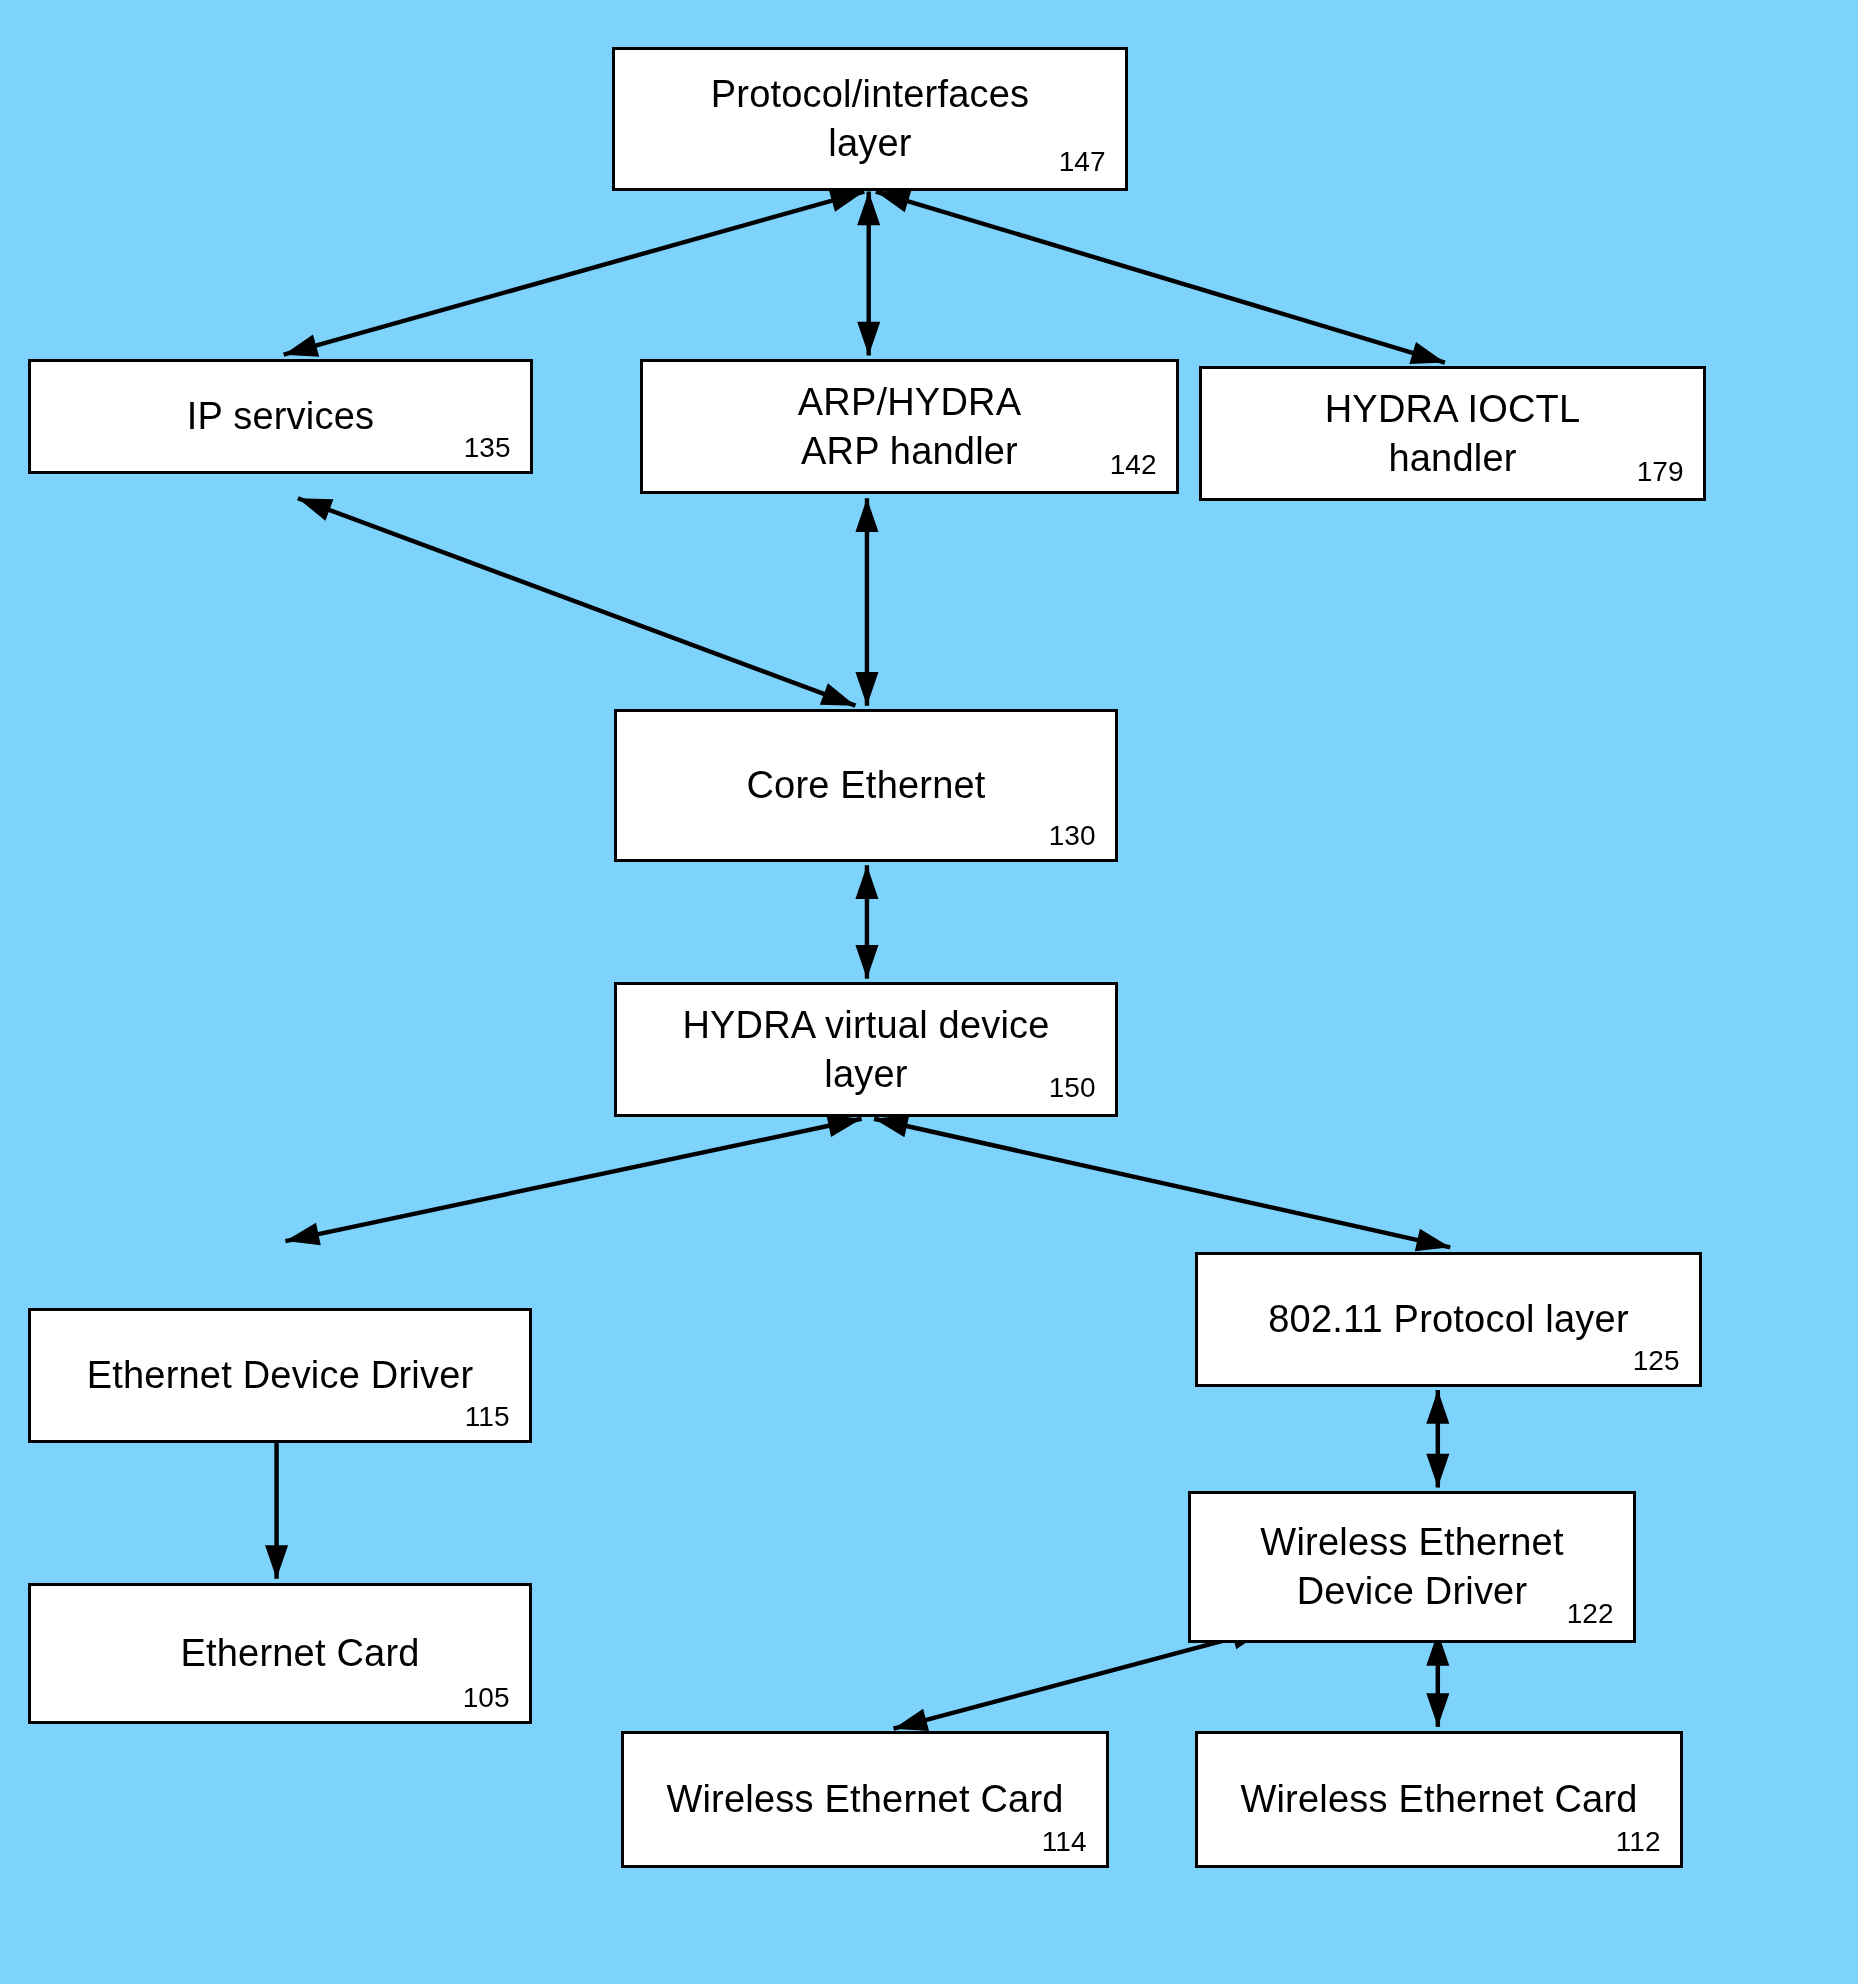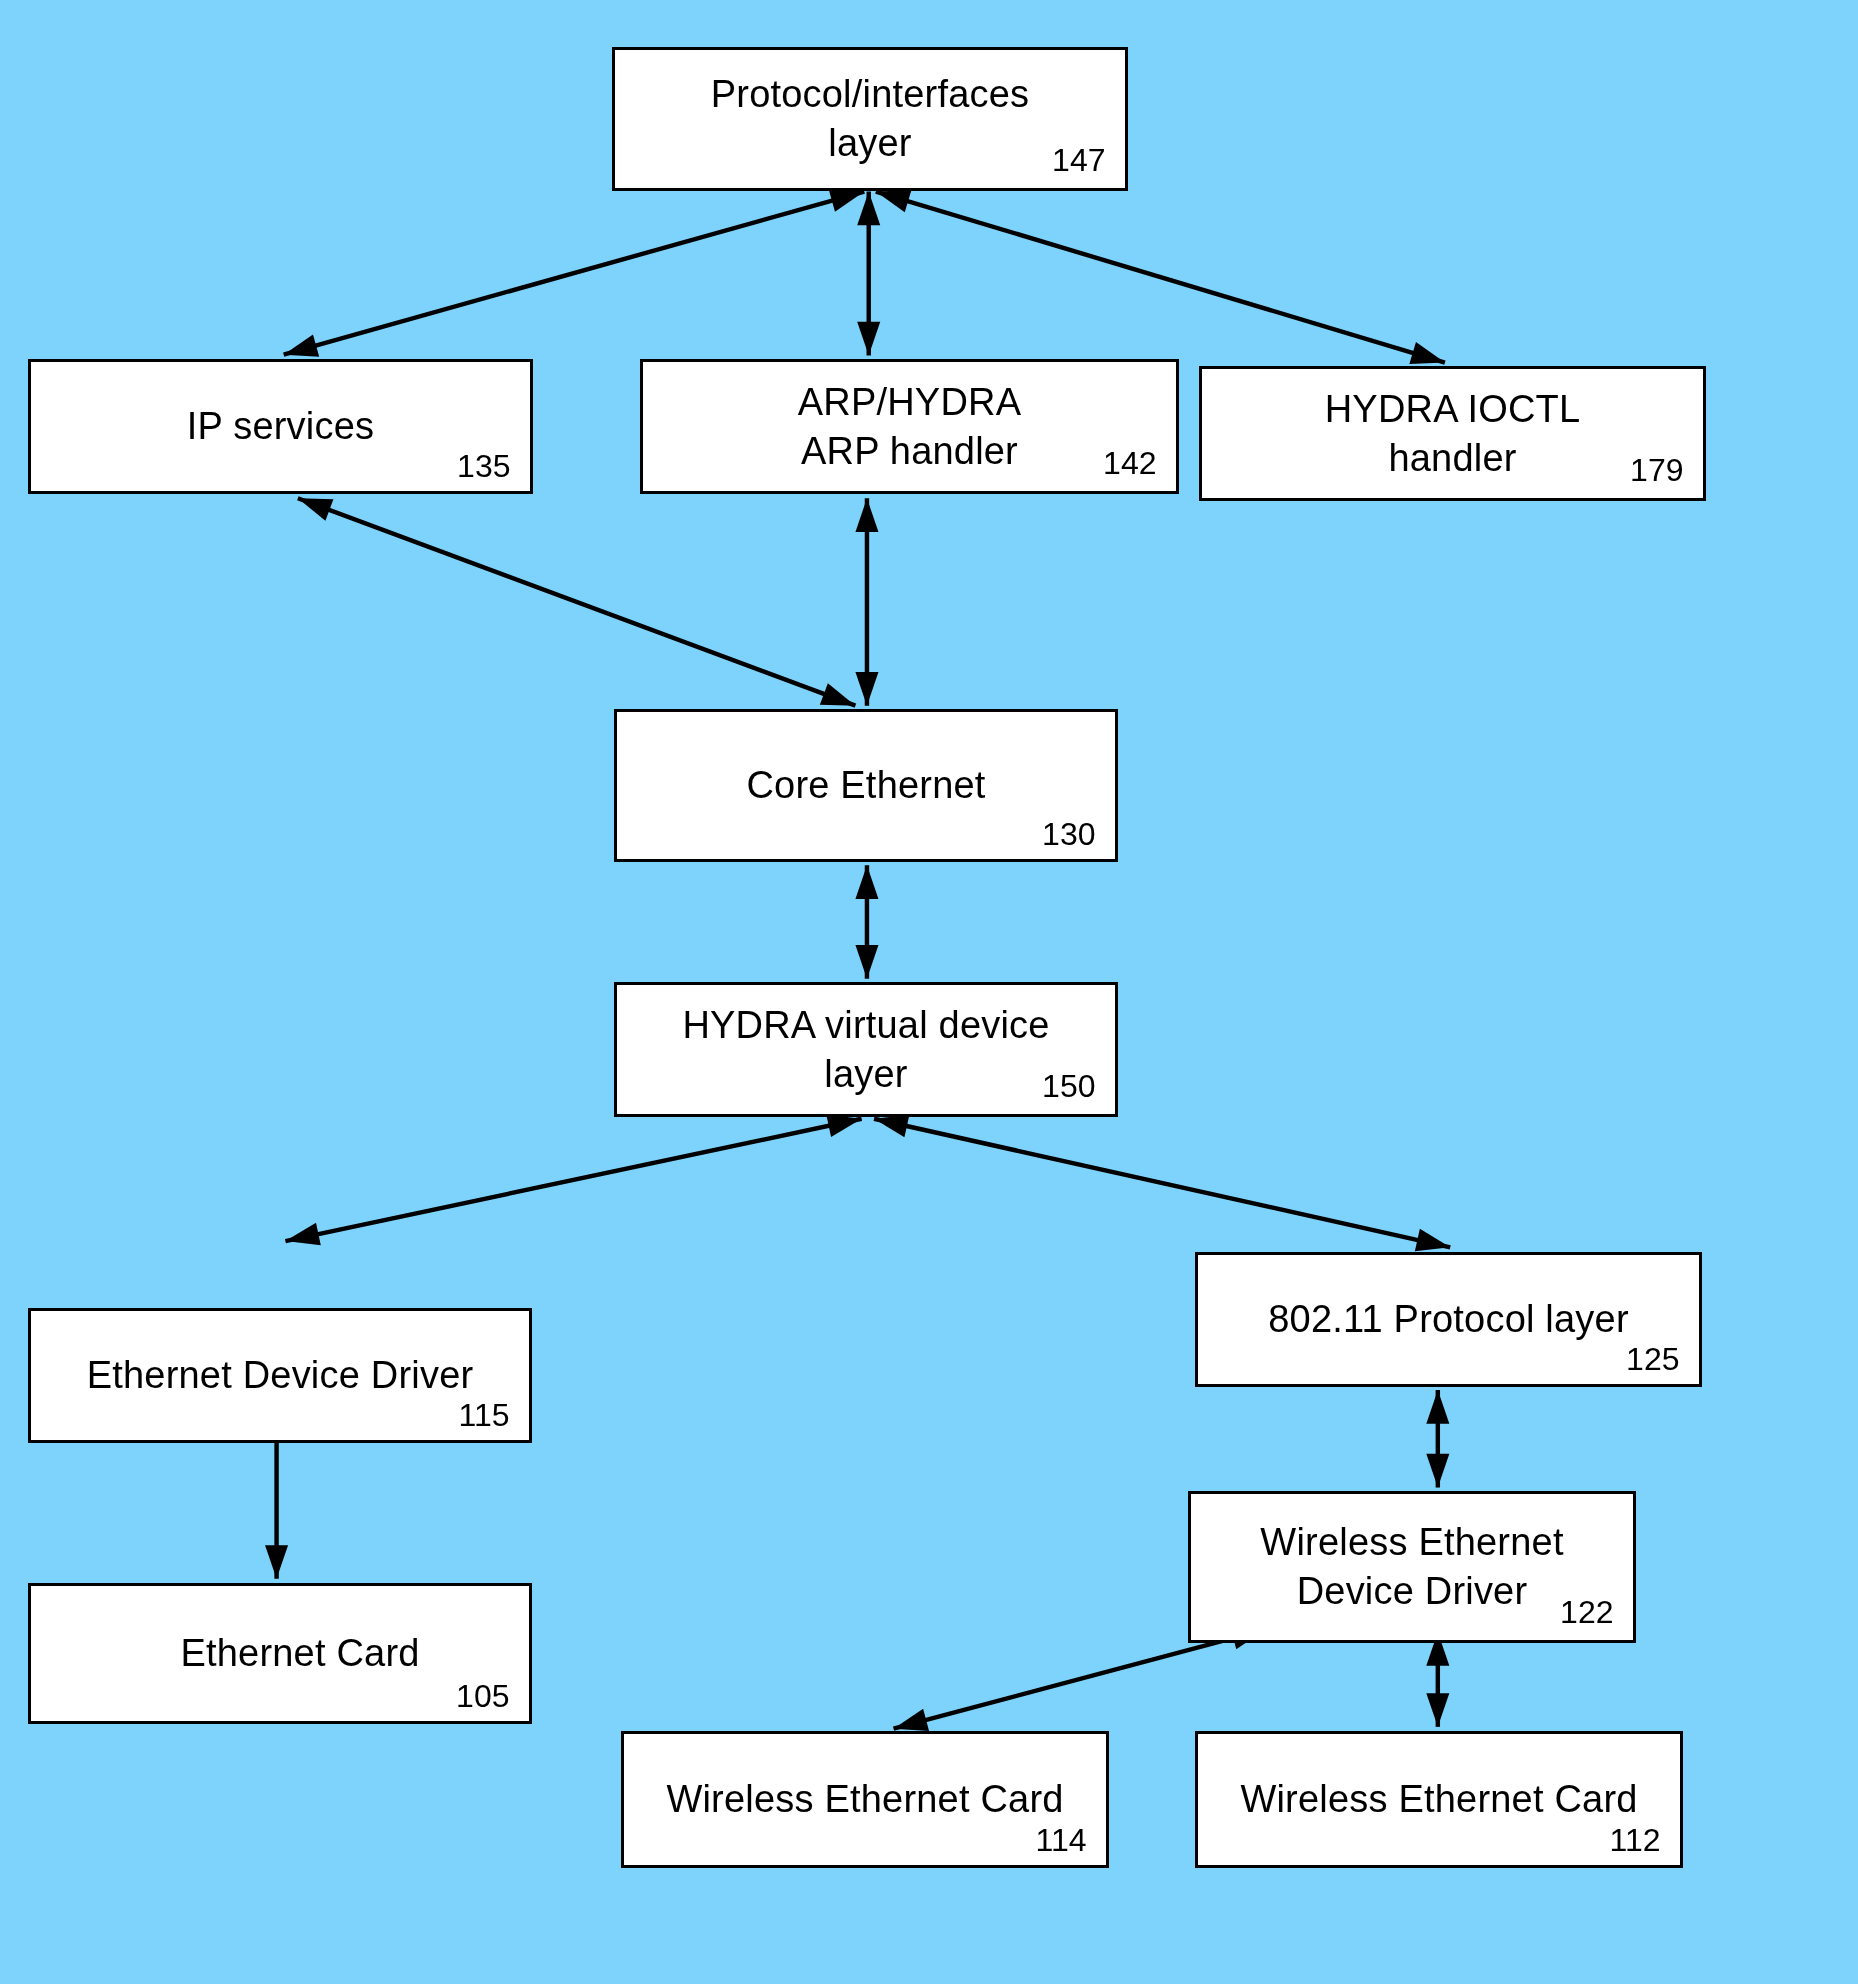"147" .node-ref { font-size: 32px -> 28px }
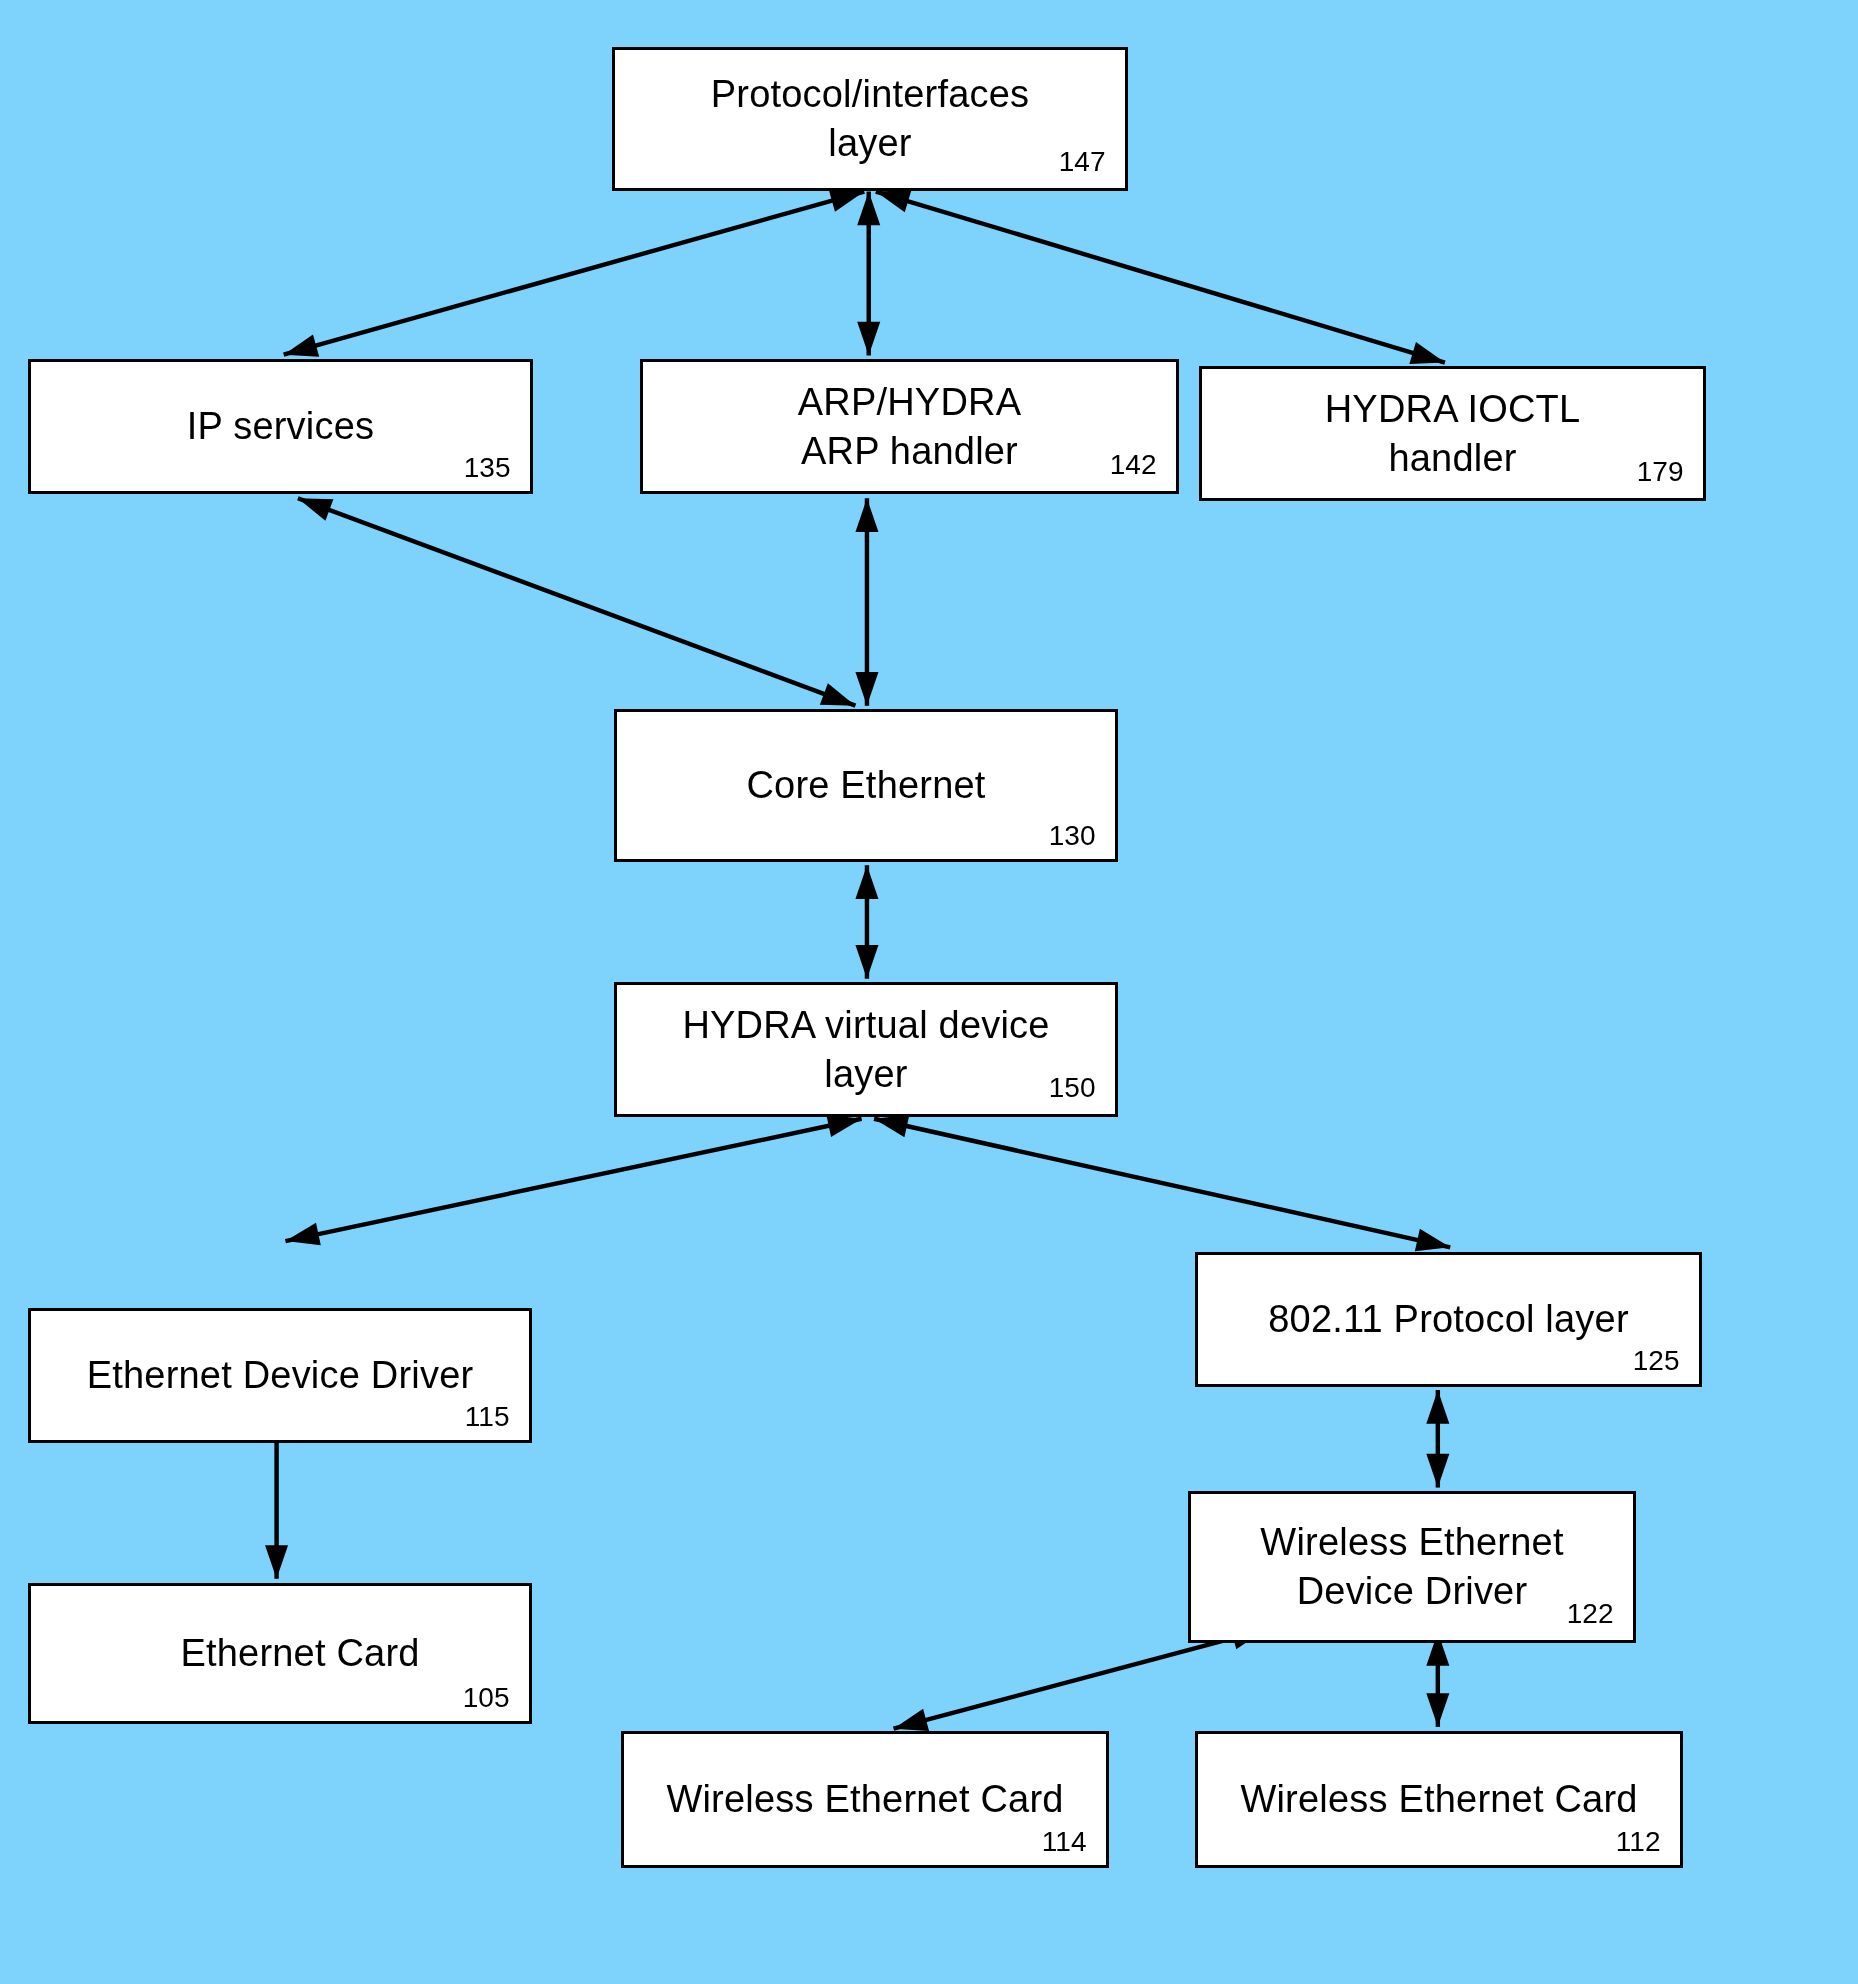"IP services" div.node { height: 135px -> 115px }
